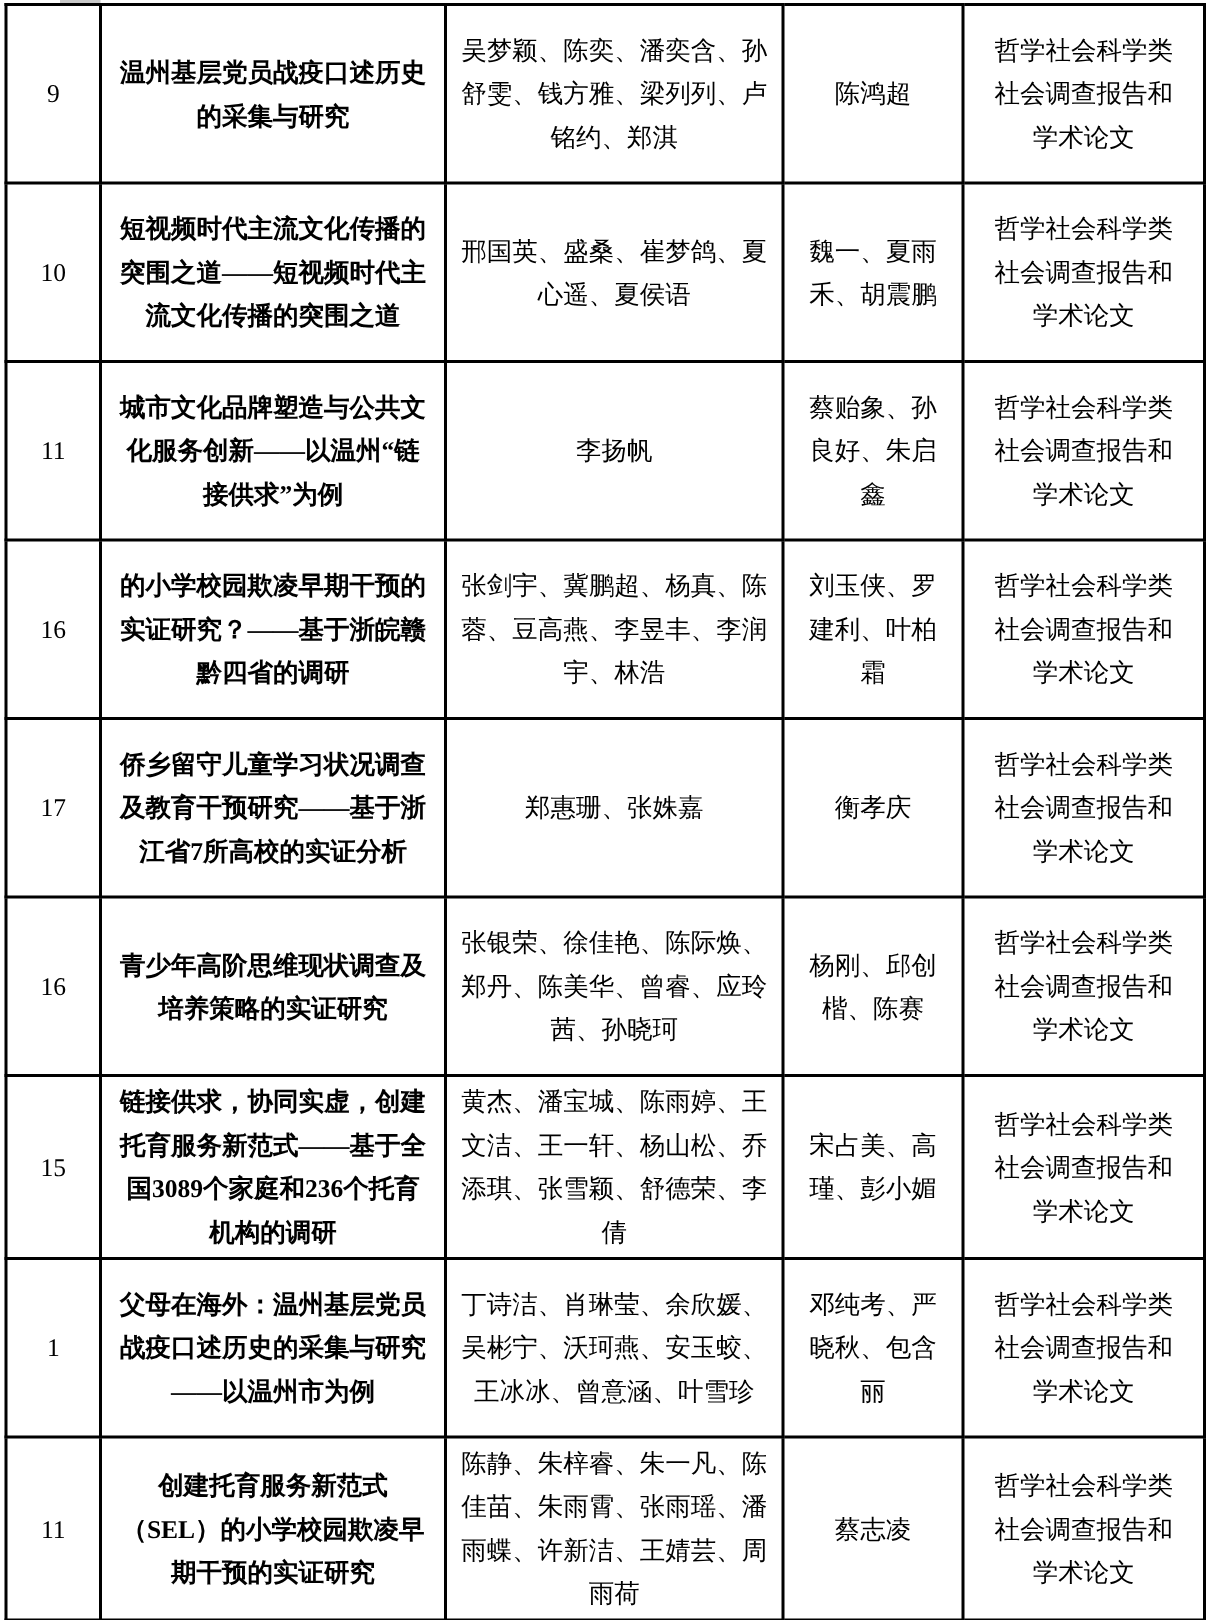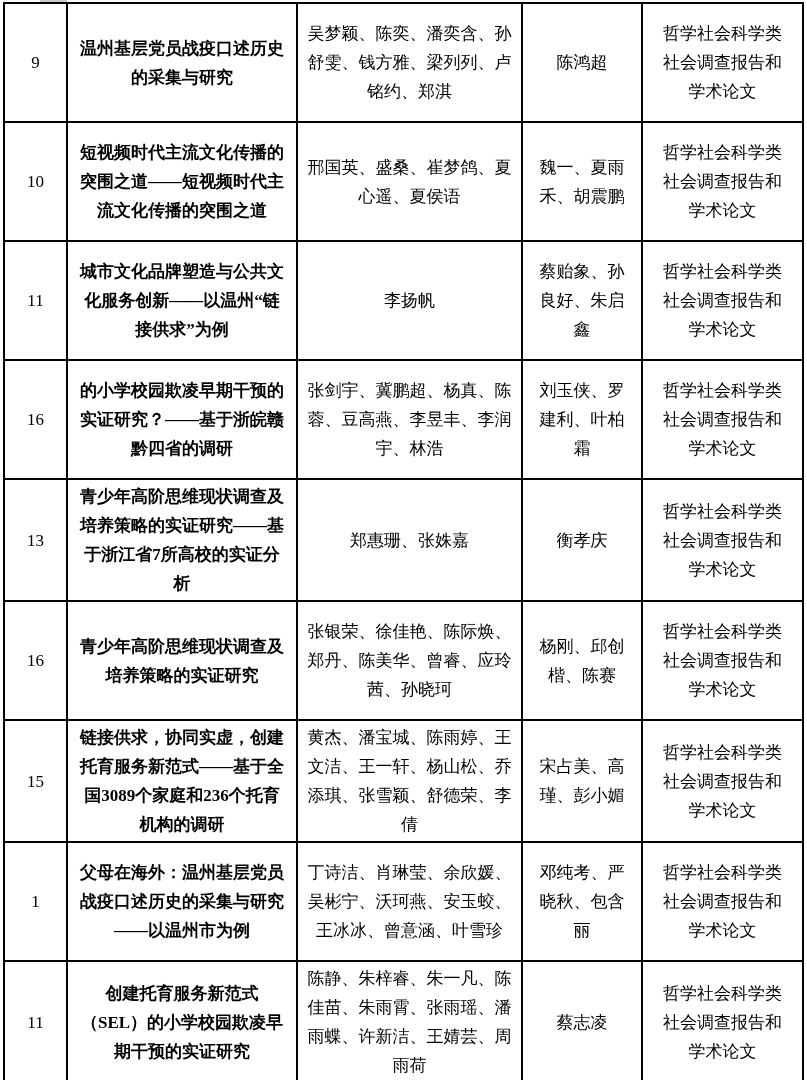"青少年高阶思维现状调查及培养策略的实证研究——基于浙江省7所高校的实证分析" div.cell-inner { text: 青少年高阶思维现状调查及培养策略的实证 -> 侨乡留守儿童学习状况调查及教育干预 }
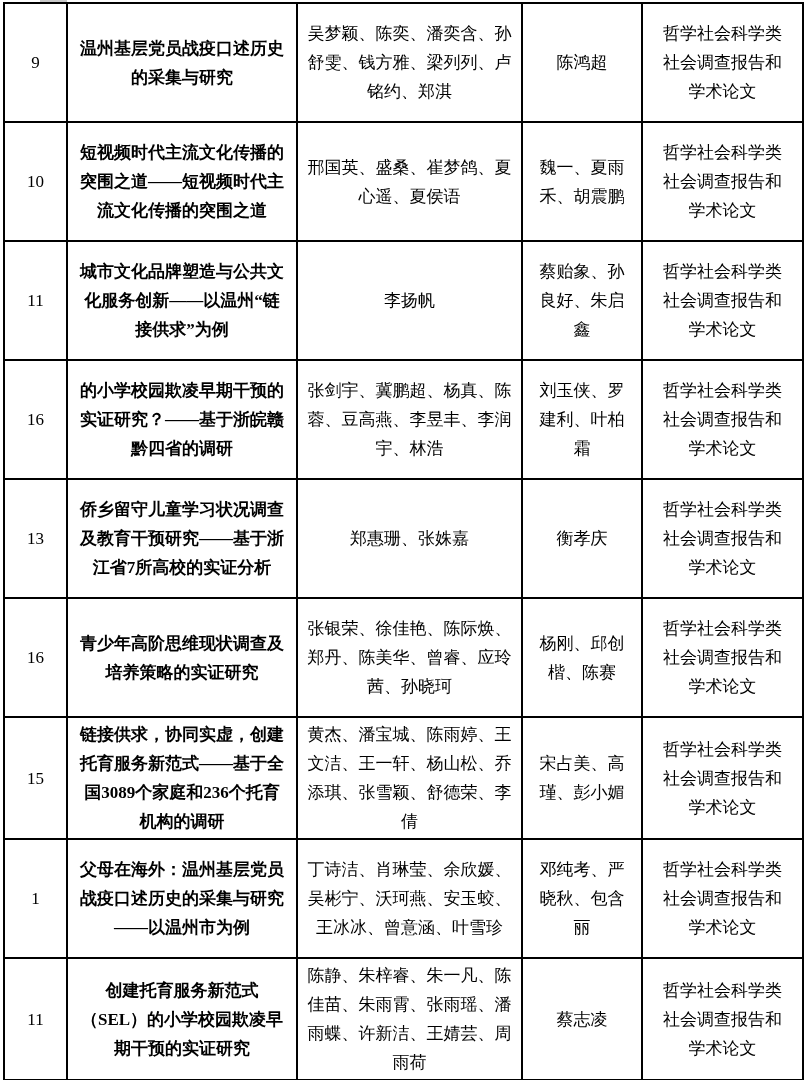"13" td { text: 13 -> 17 }
